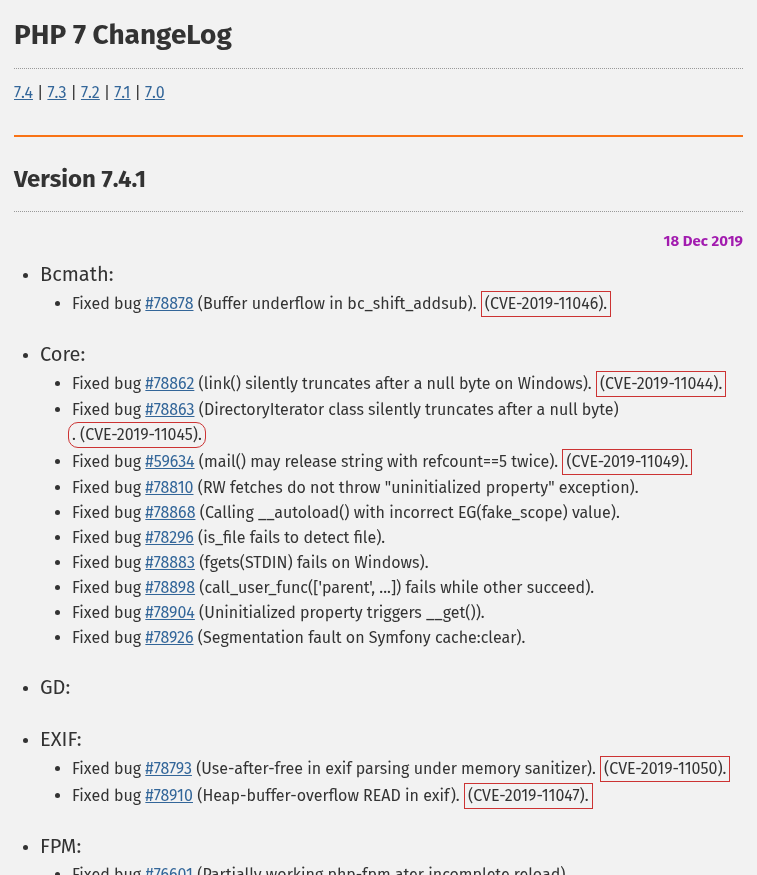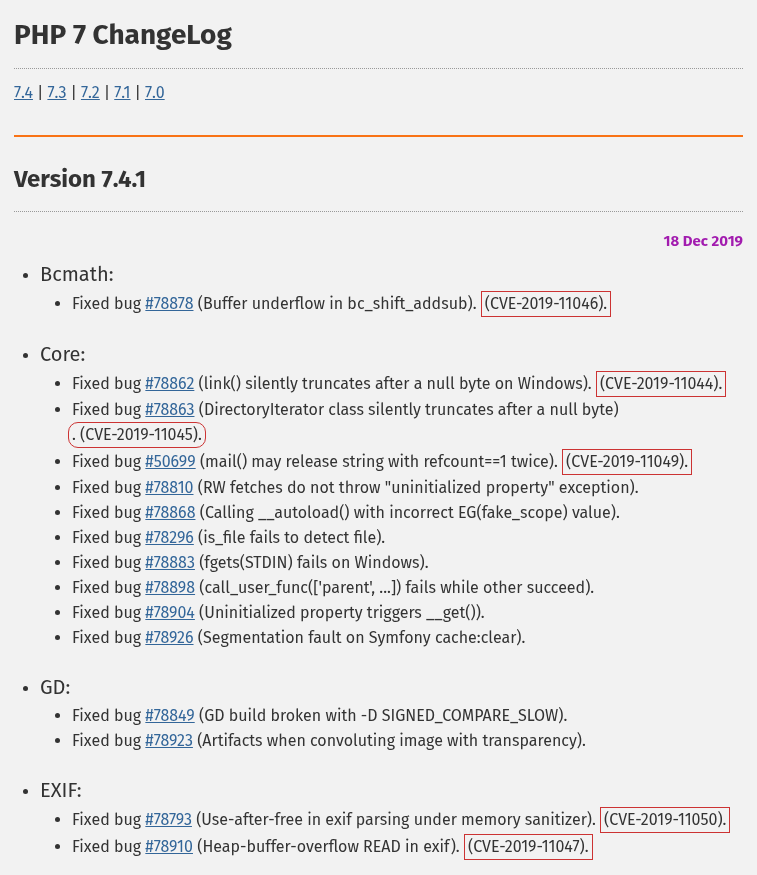"#50699" a.bug-link { text: 50699 -> 59634 }
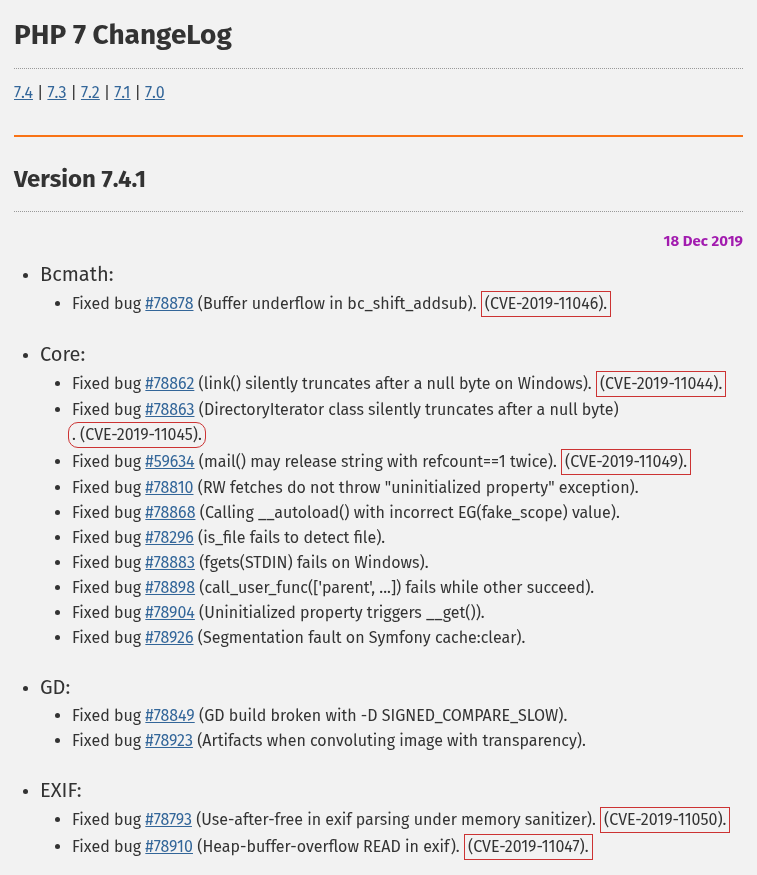"(mail() may release string with" span { text: 1 -> 5 }
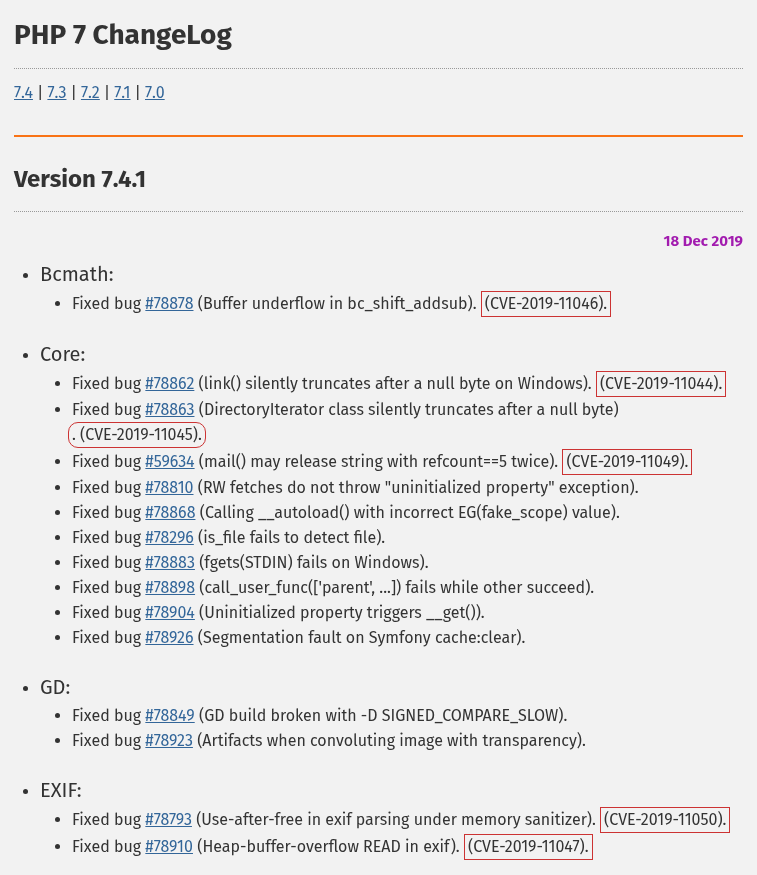"Fixed bug #78849 (GD build" ul.bugs { html: <ul> <li><span>Fixed bug </span><a>#78849</a><span> (GD build broken with -D SIGNED_COMPARE_SLOW).</span></li> <li><span>Fixed bug </span><a>#78923</a><span> (Artifacts when convoluting image with transparency).</span></li> </ul> -> none }
